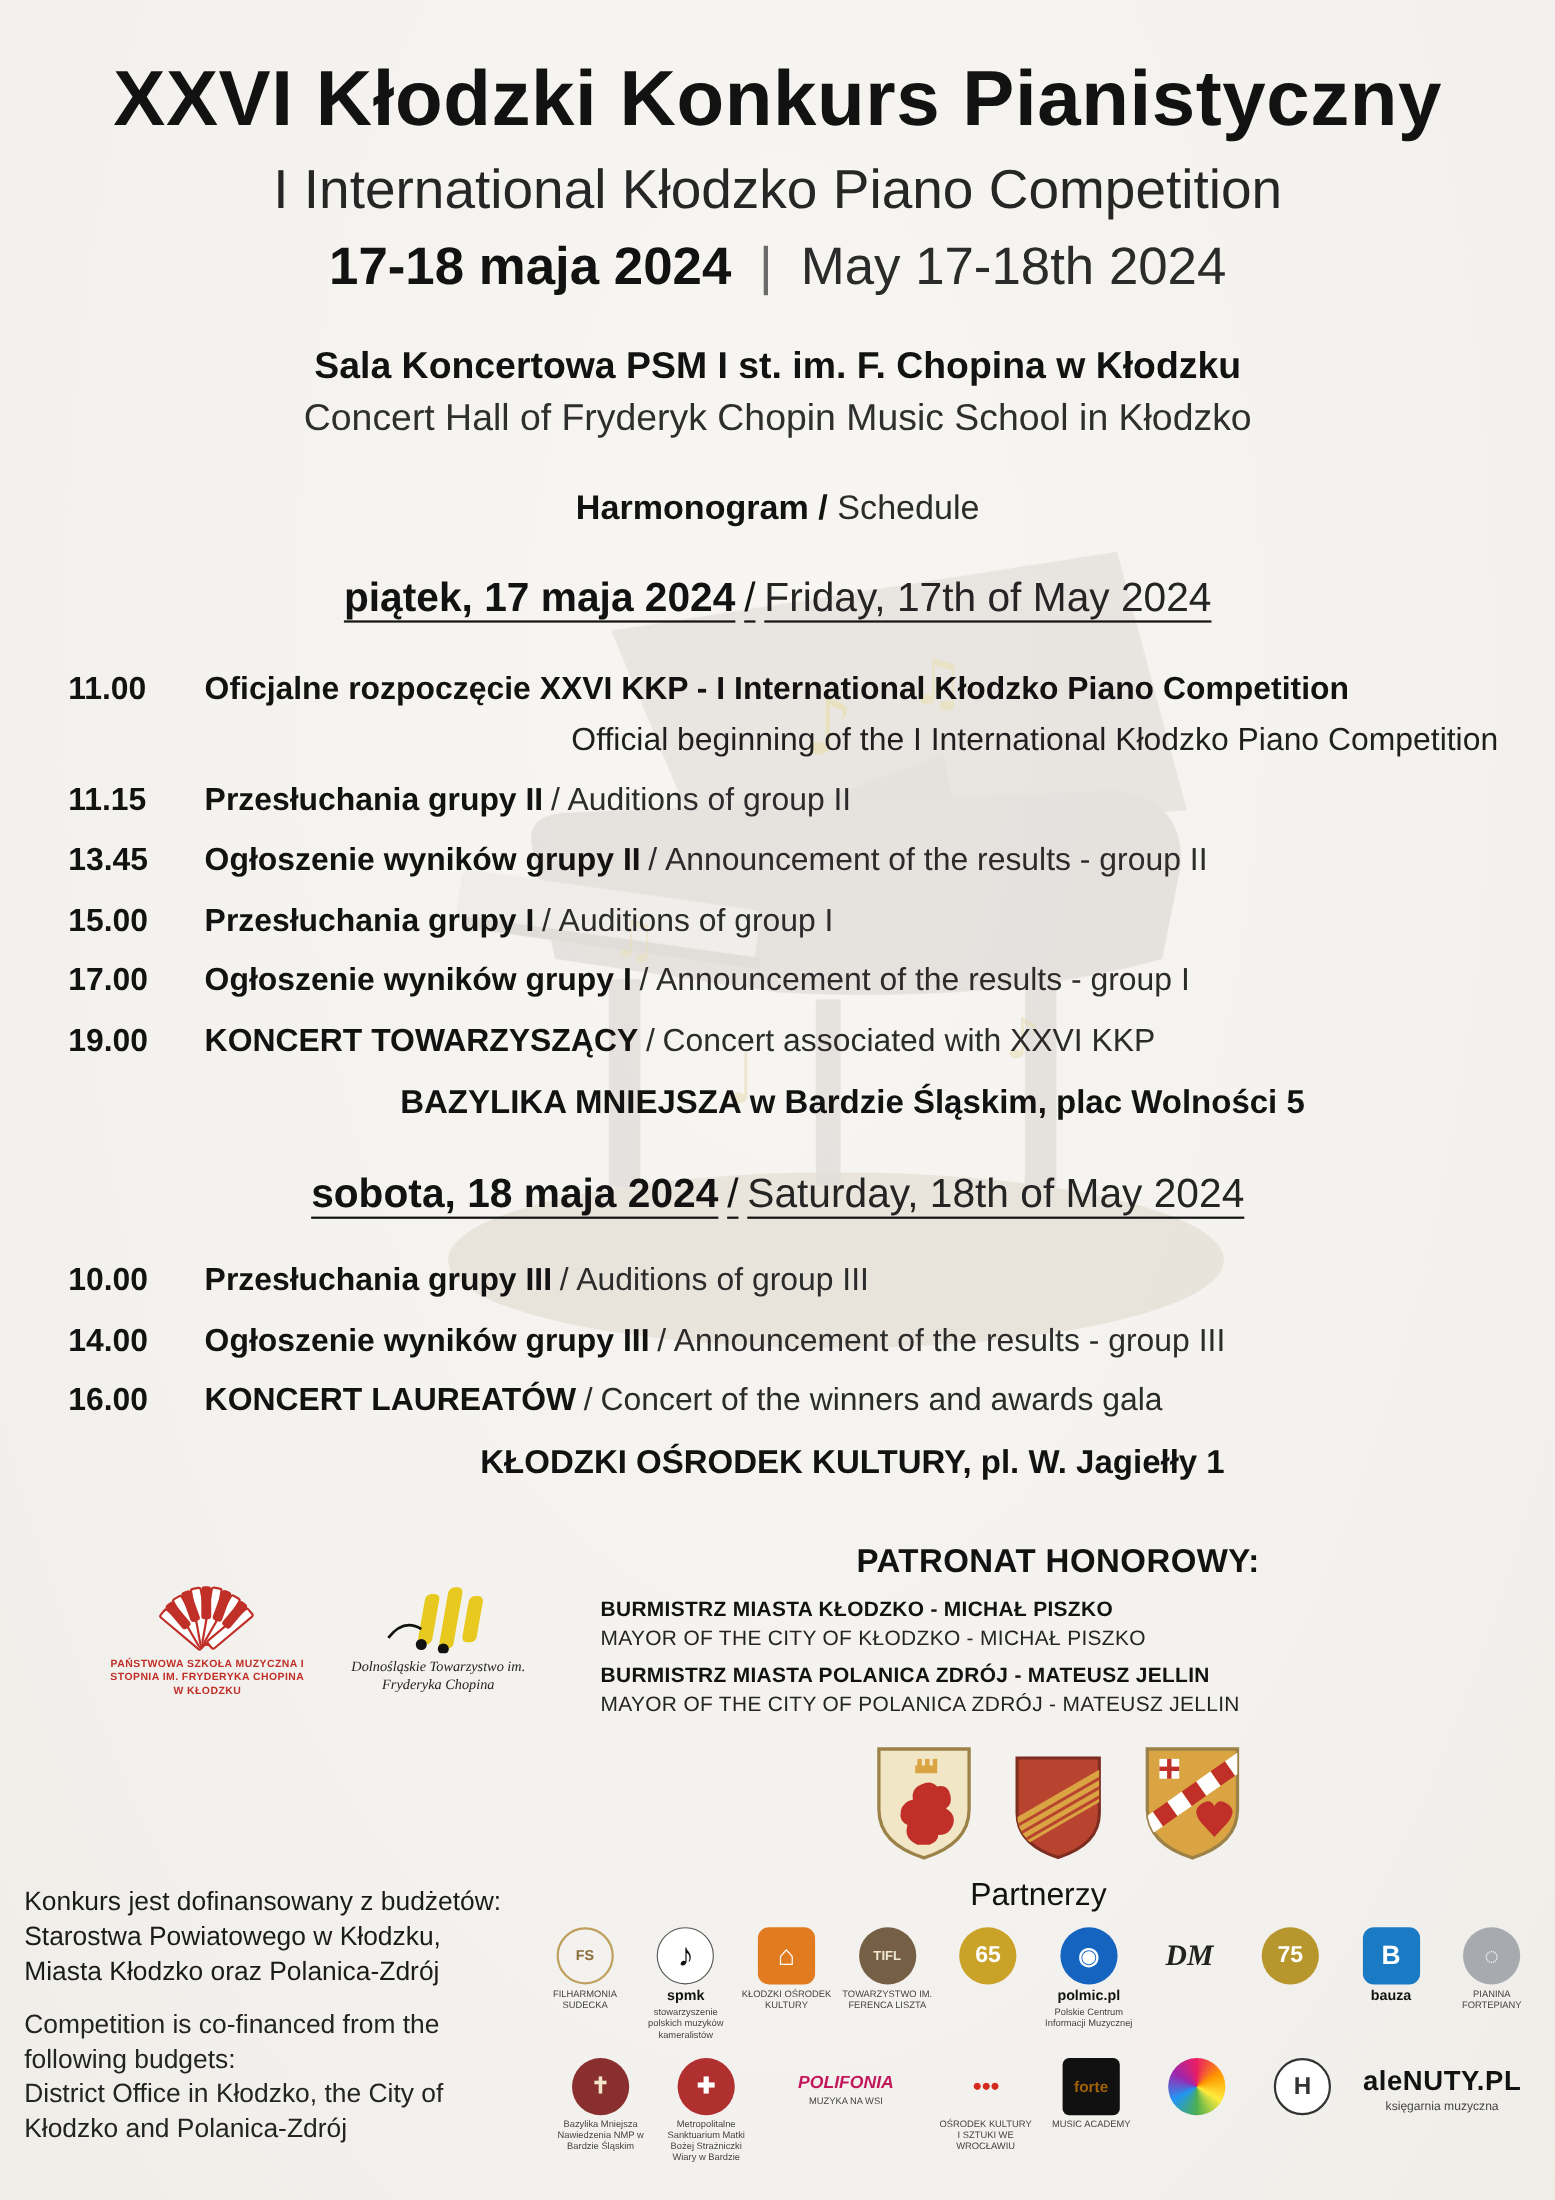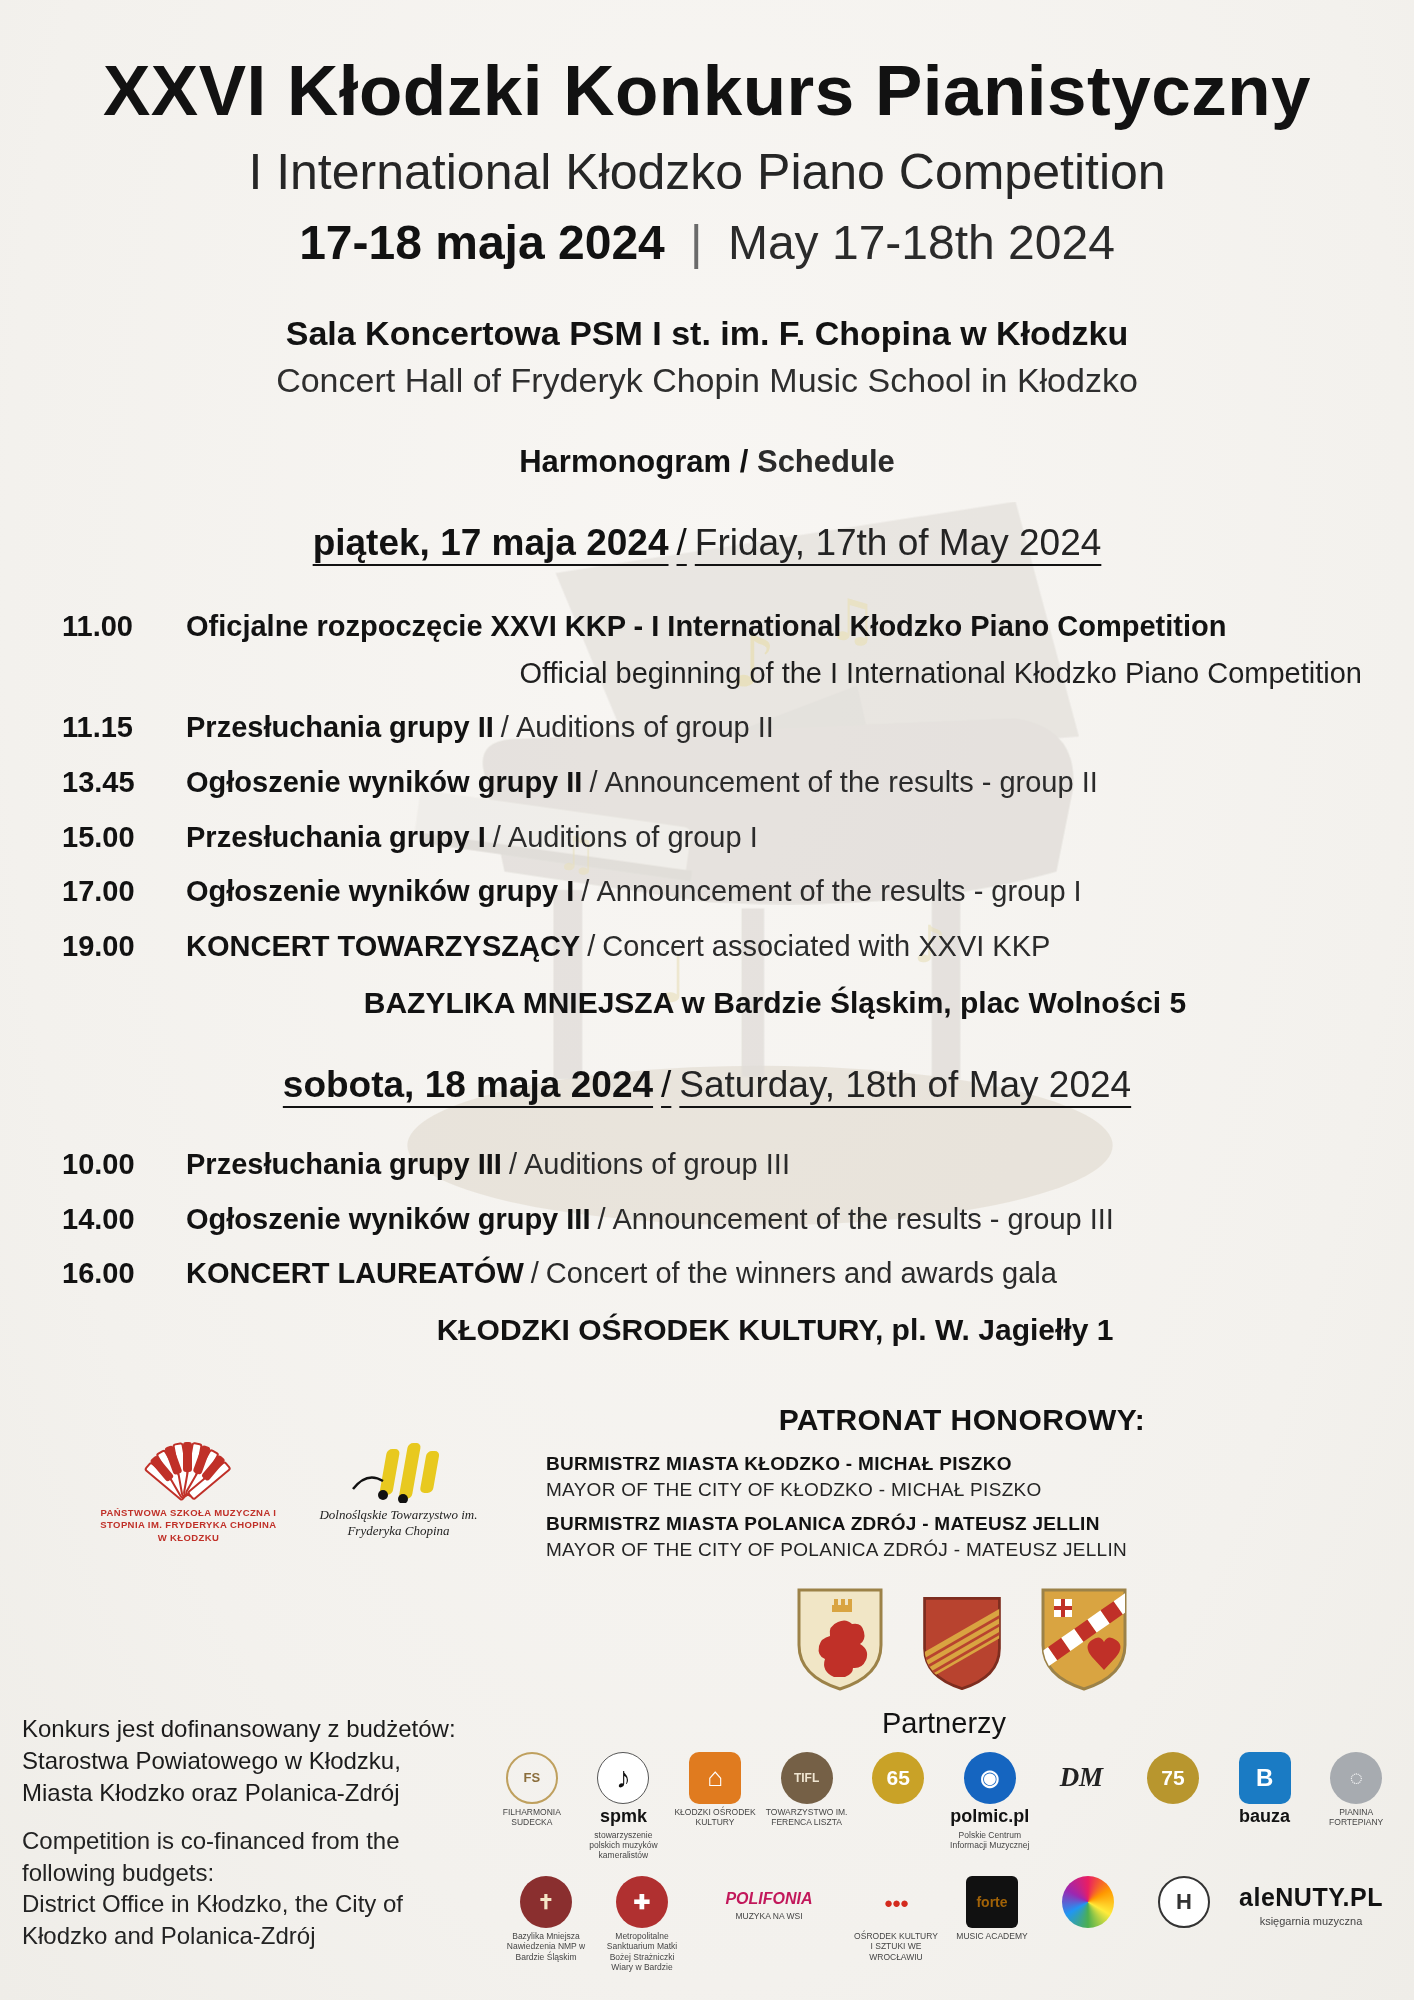"Schedule" .harmono .h-en { font-weight: 700 -> 400 }
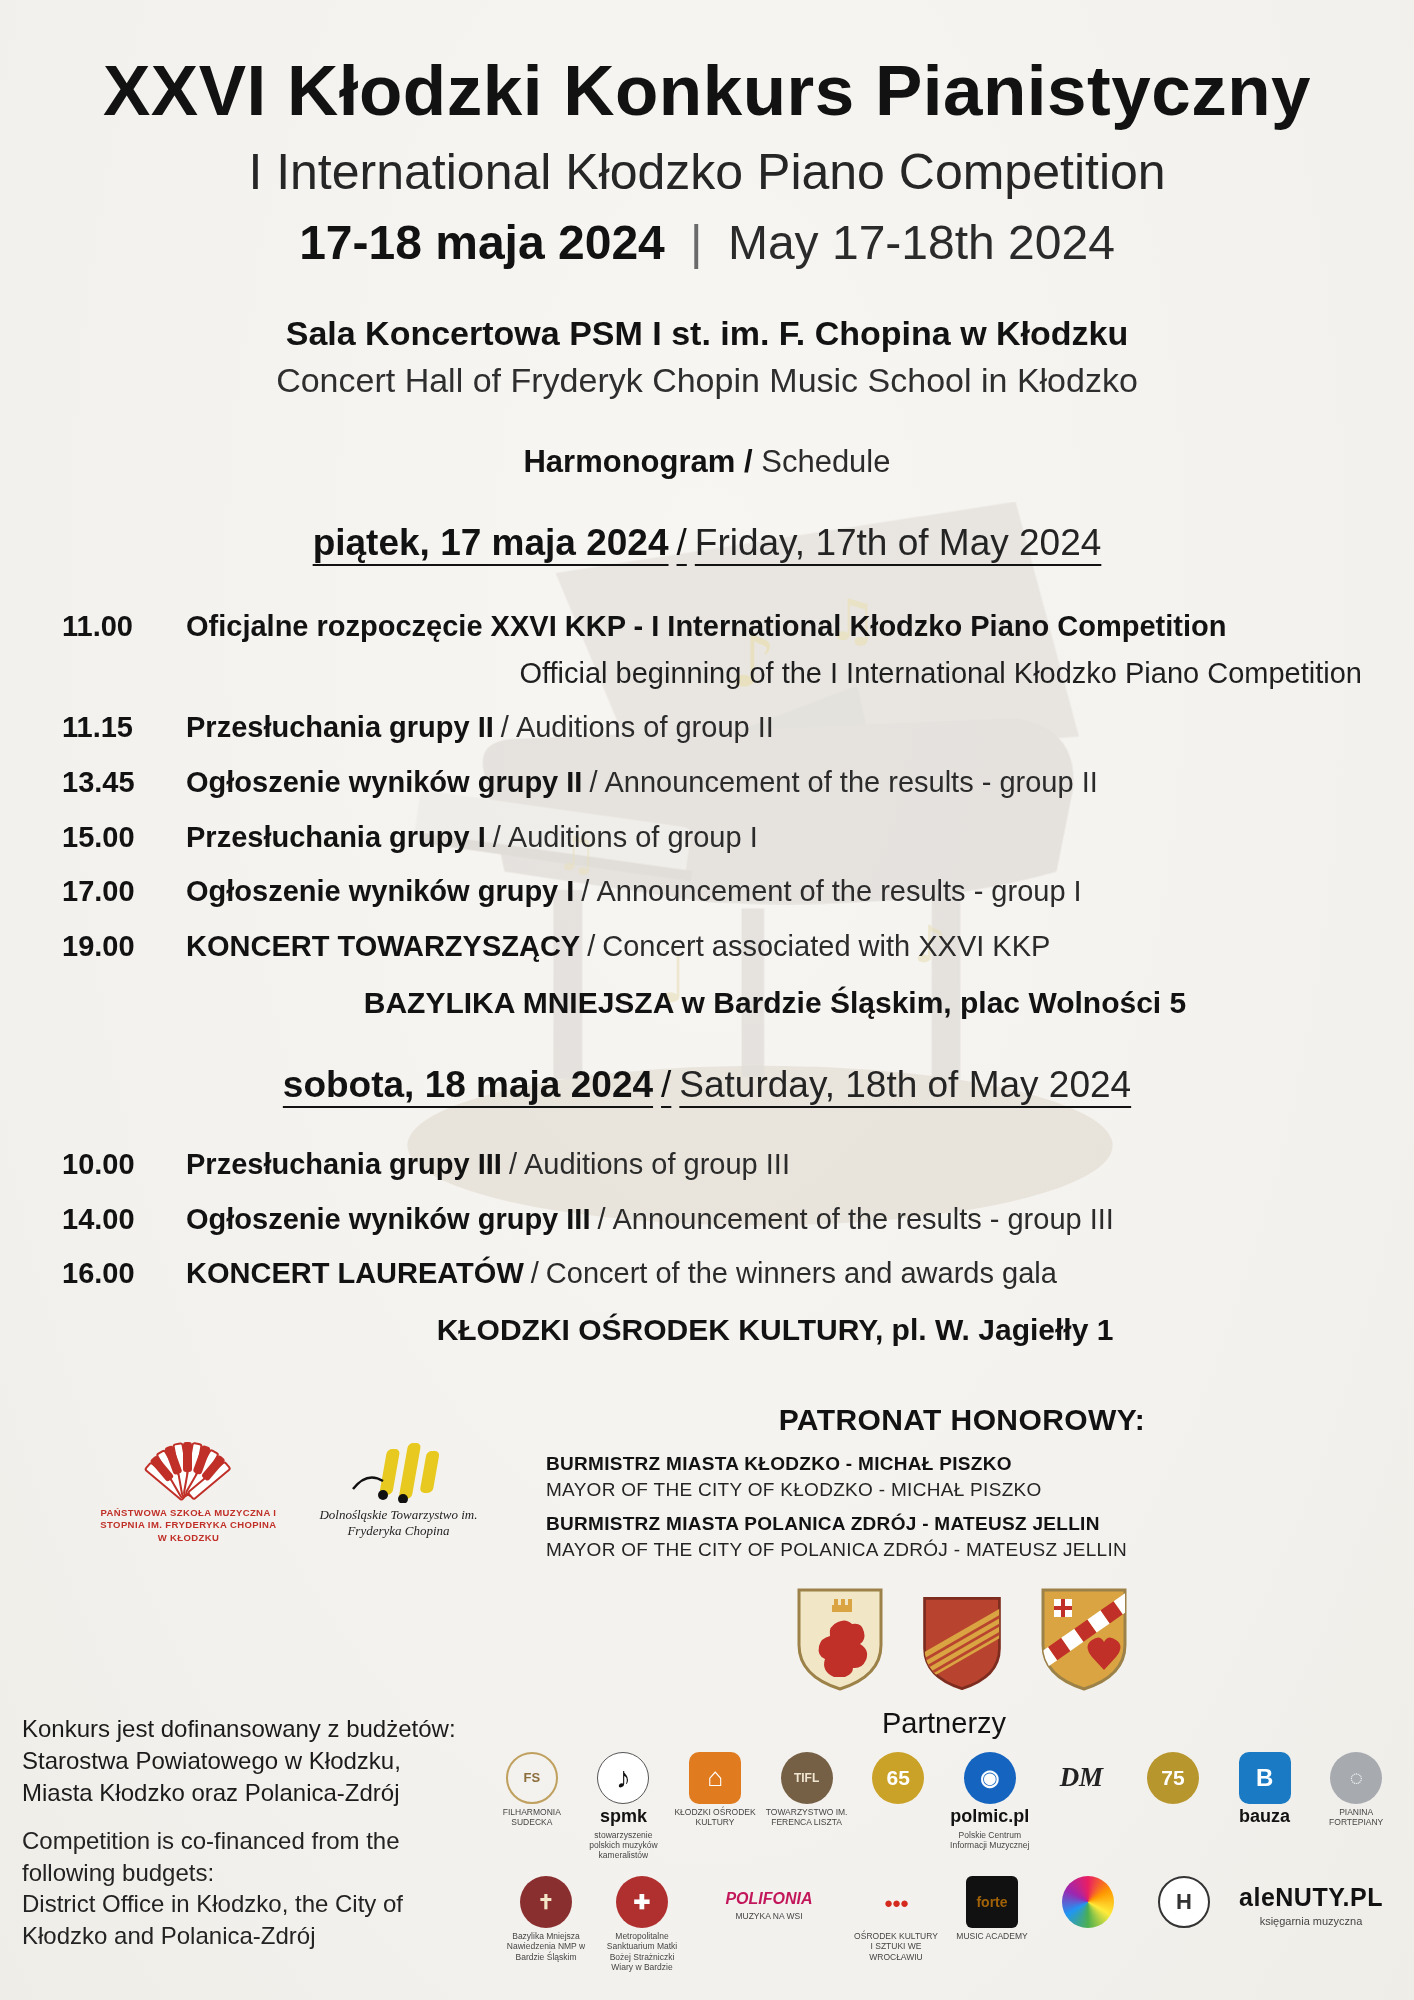"spmk" .plabel { font-size: 18px -> 13px }
